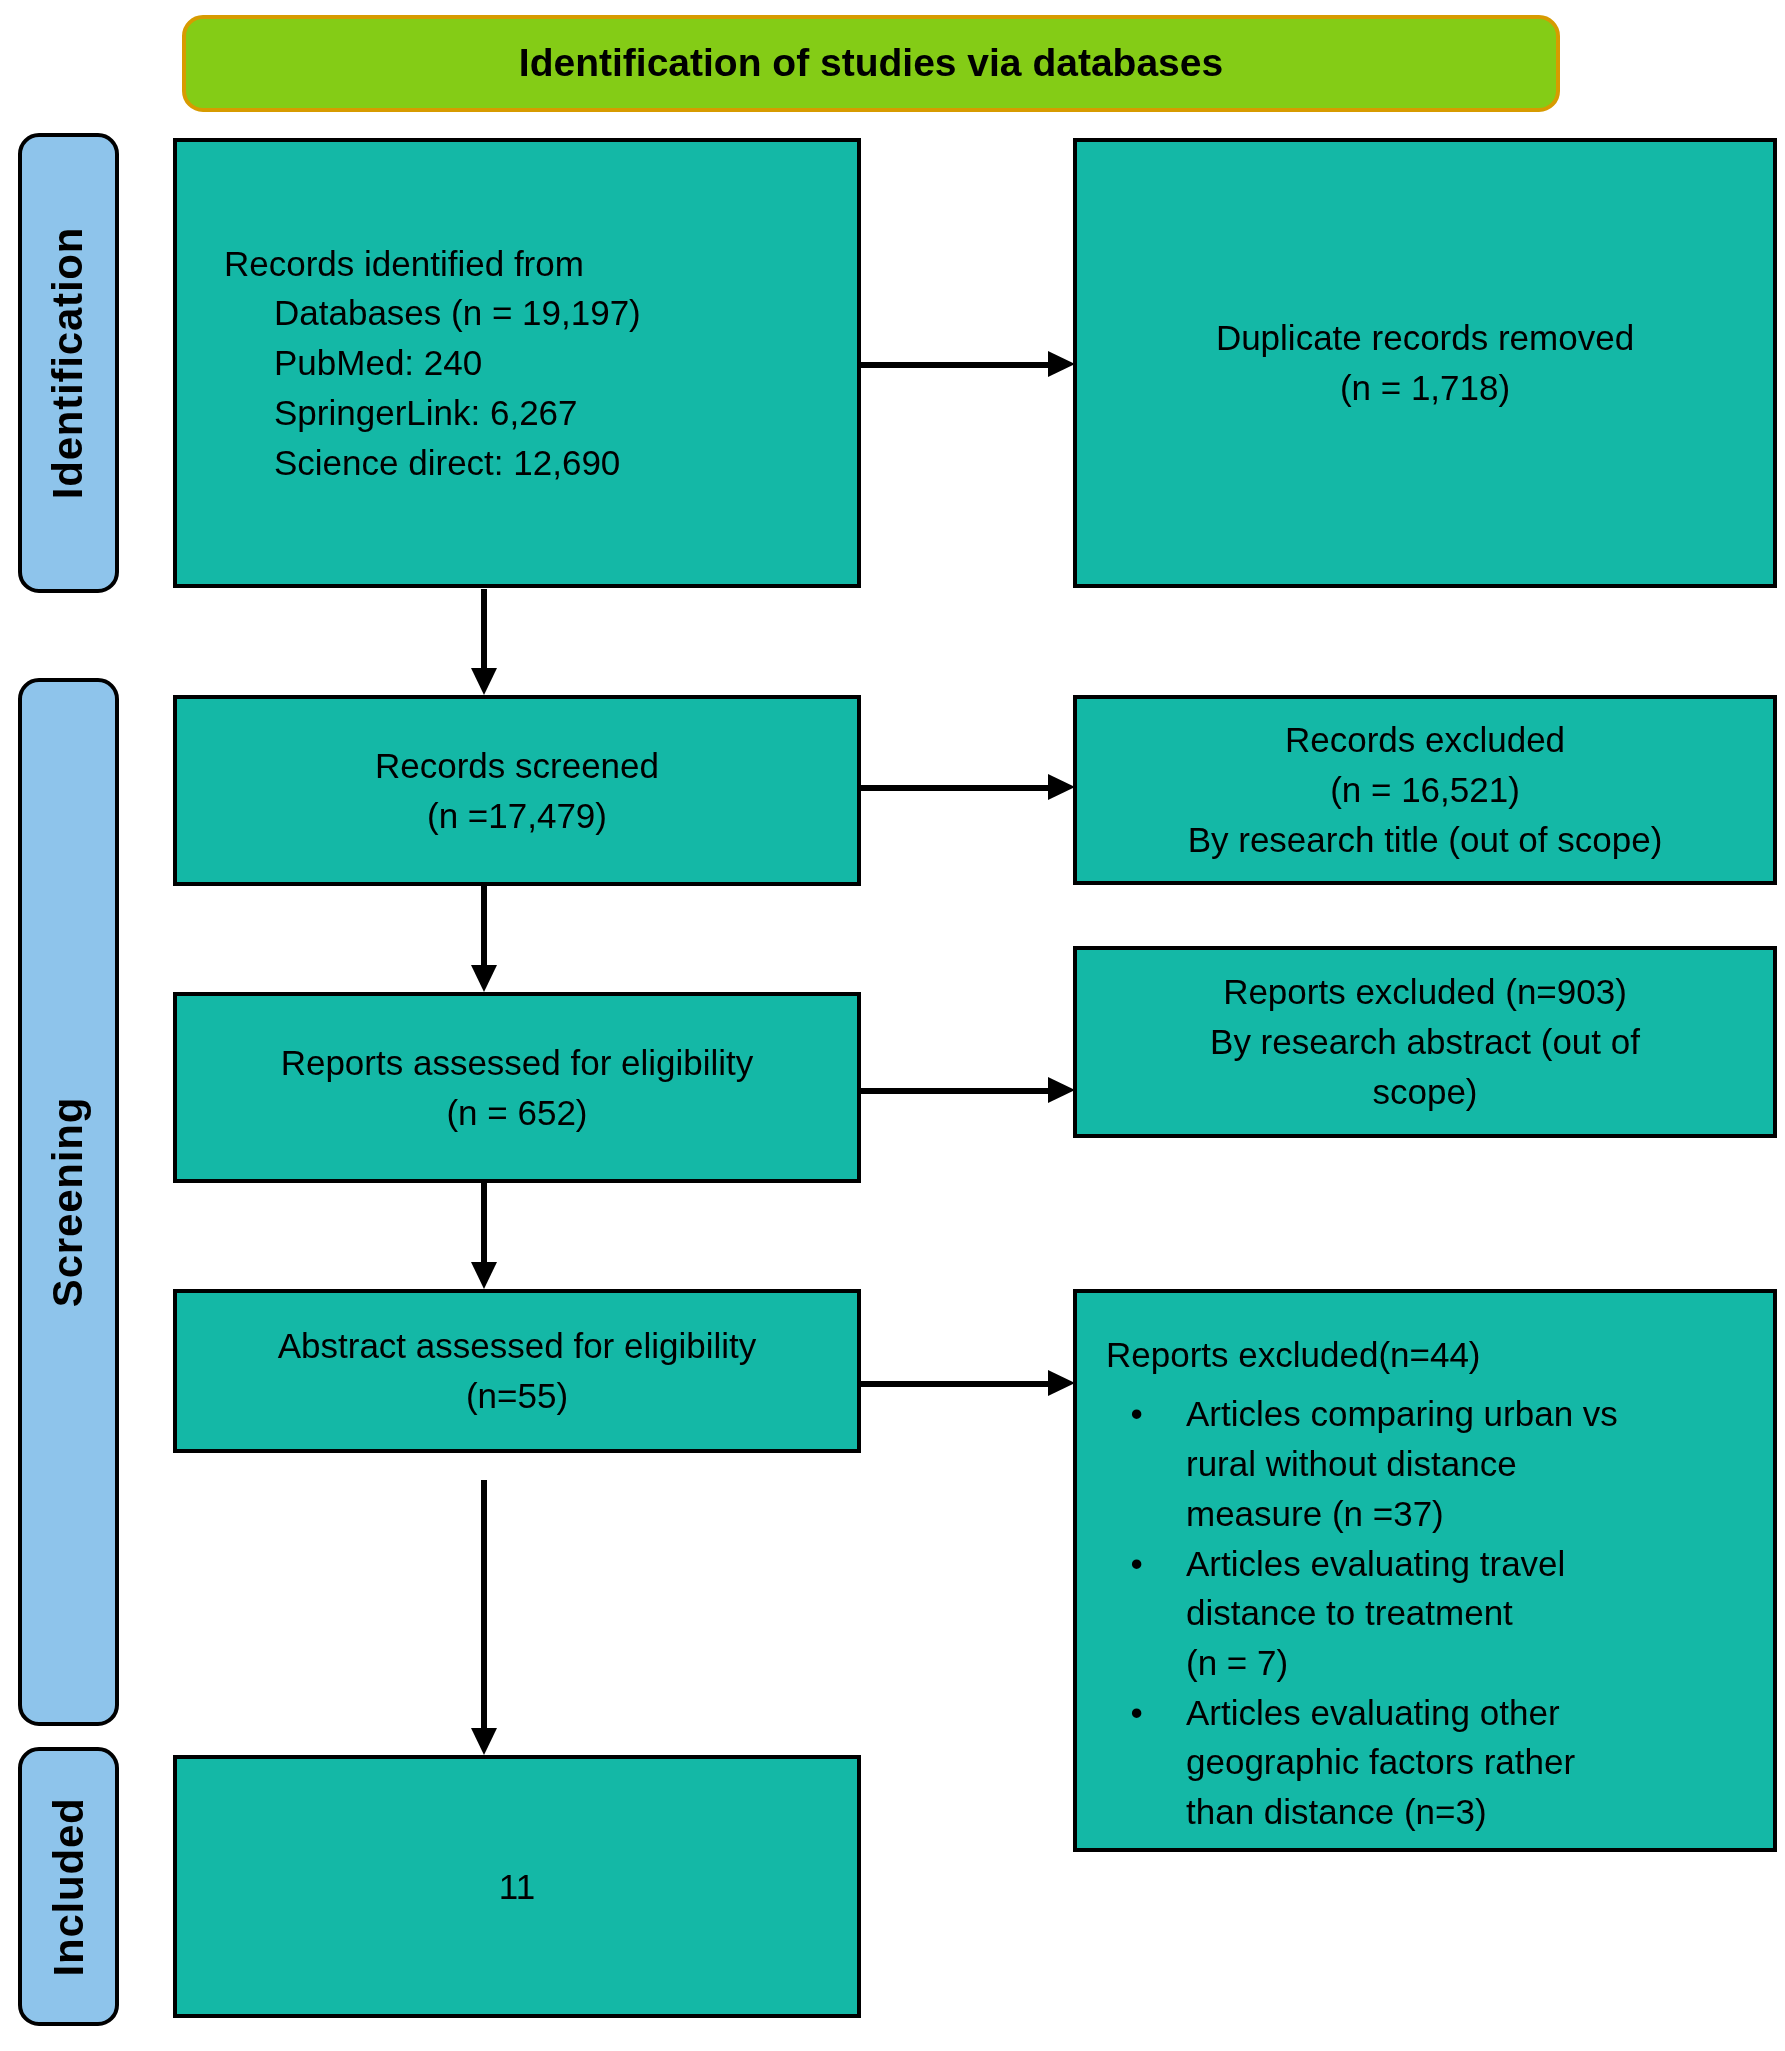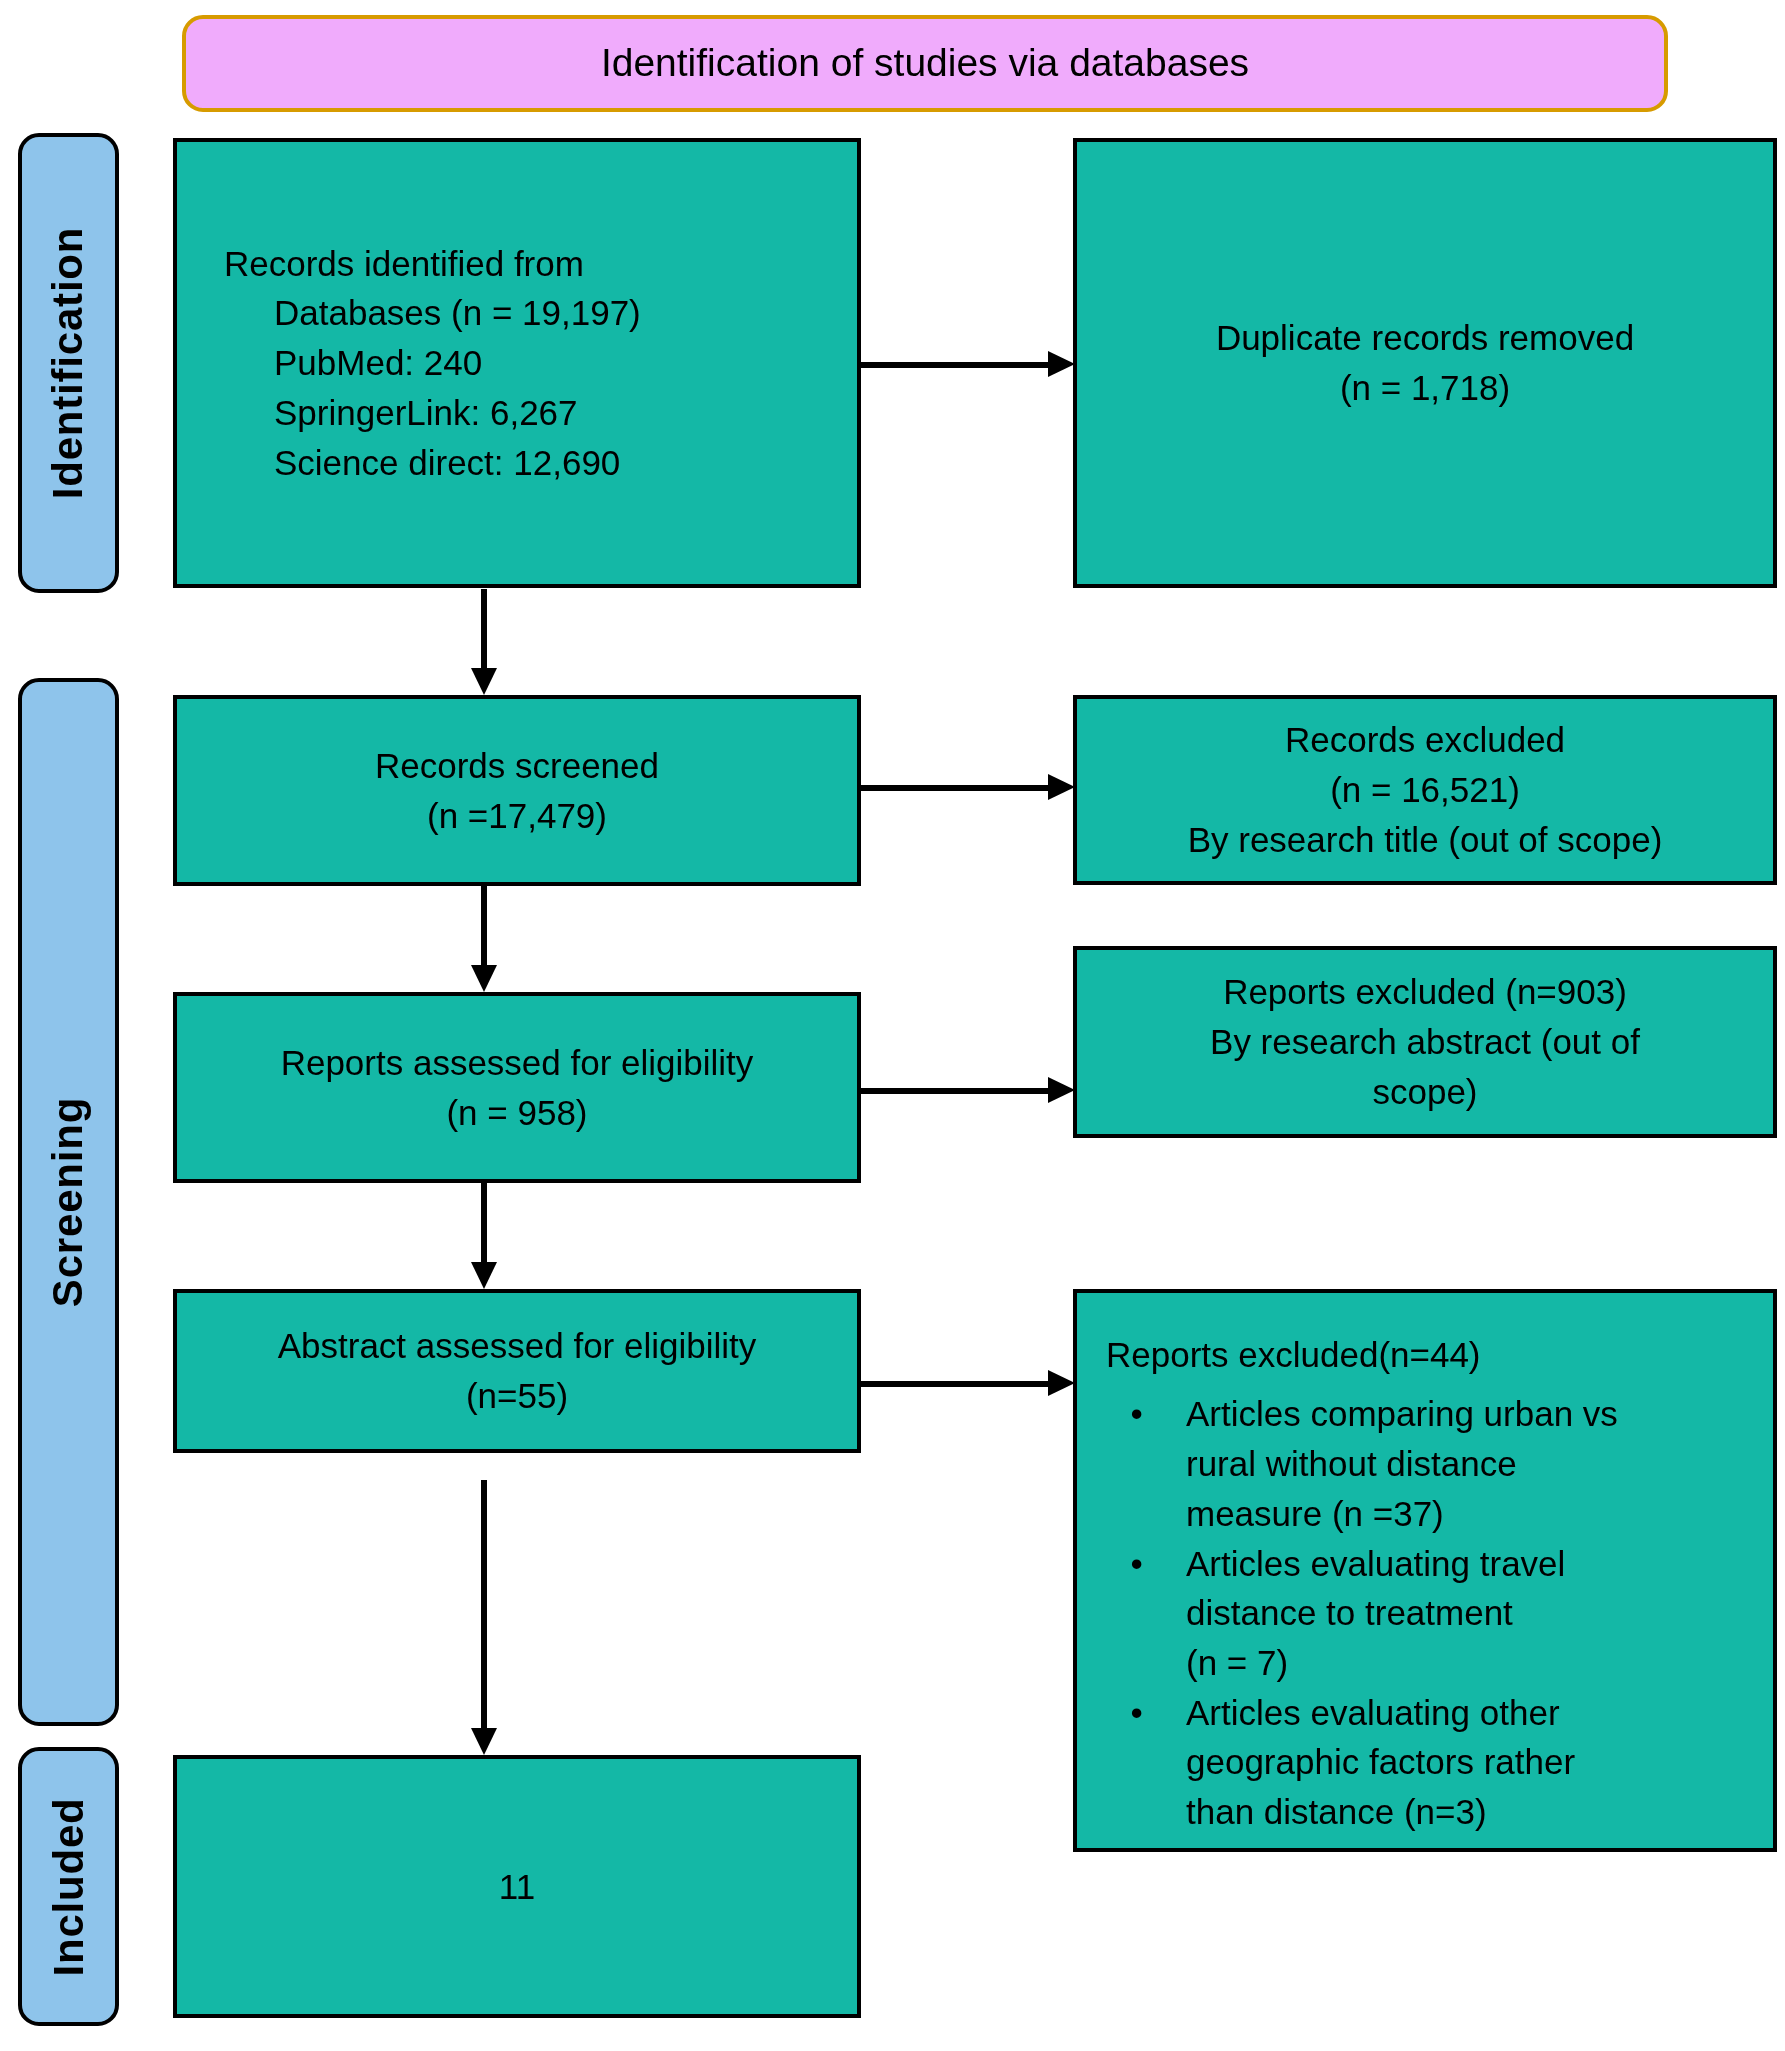"Identification of studies via databases" .banner { background: #f0abfc -> #84cc16; font-weight: normal -> bold; width: 1486px -> 1378px }
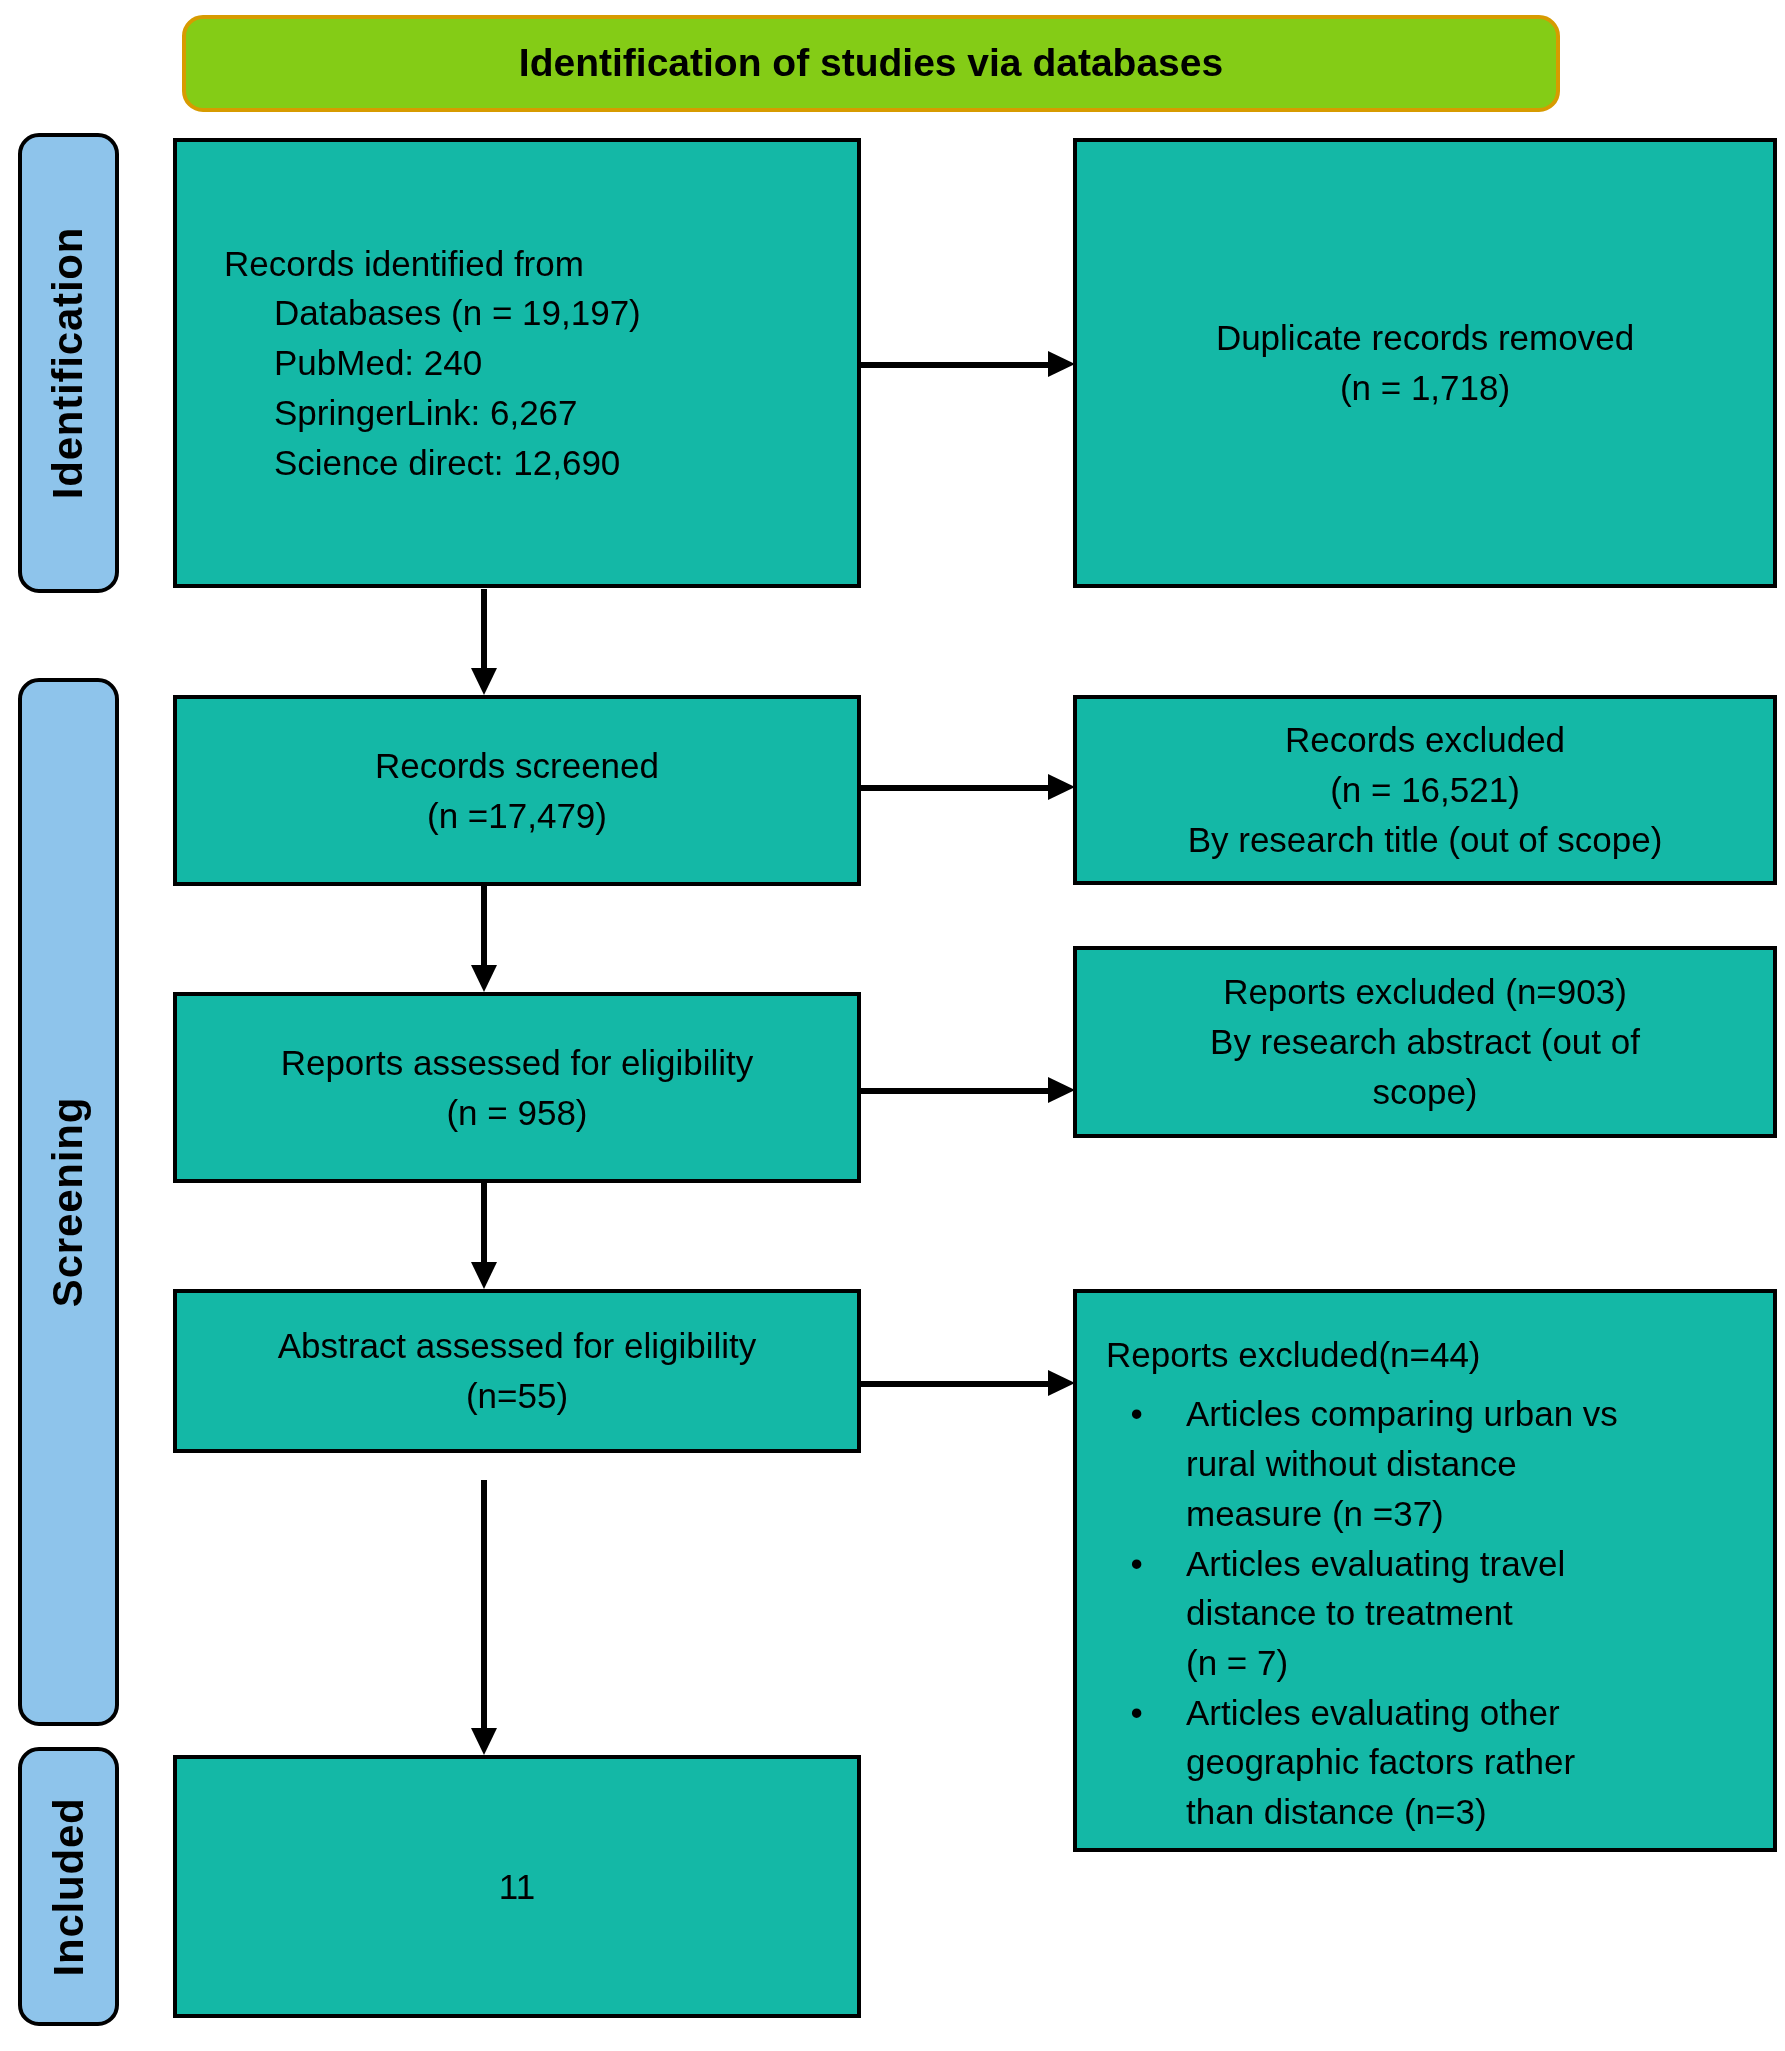"Reports assessed for eligibility" div.pre { text: 958 -> 652 }
